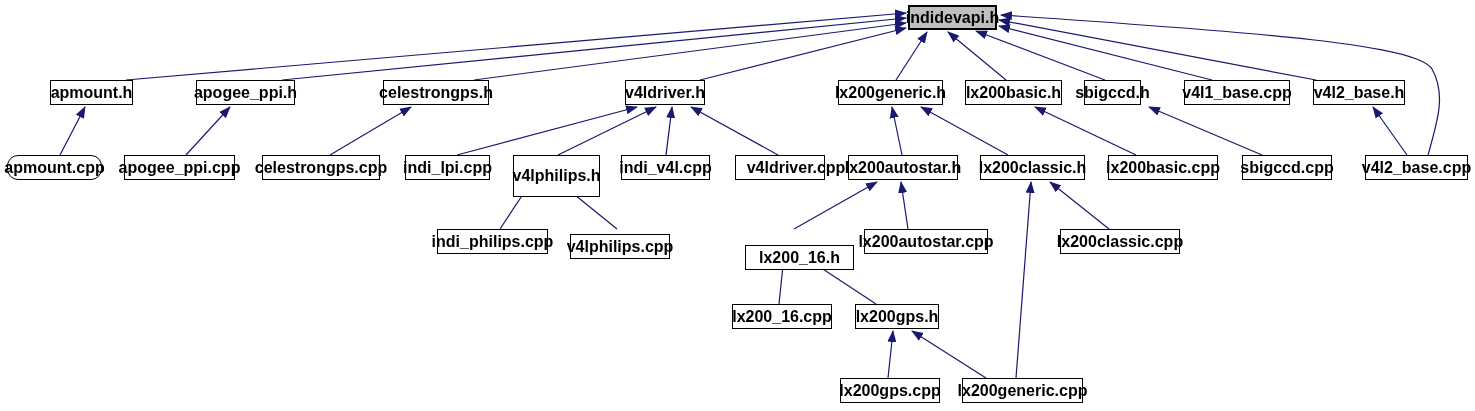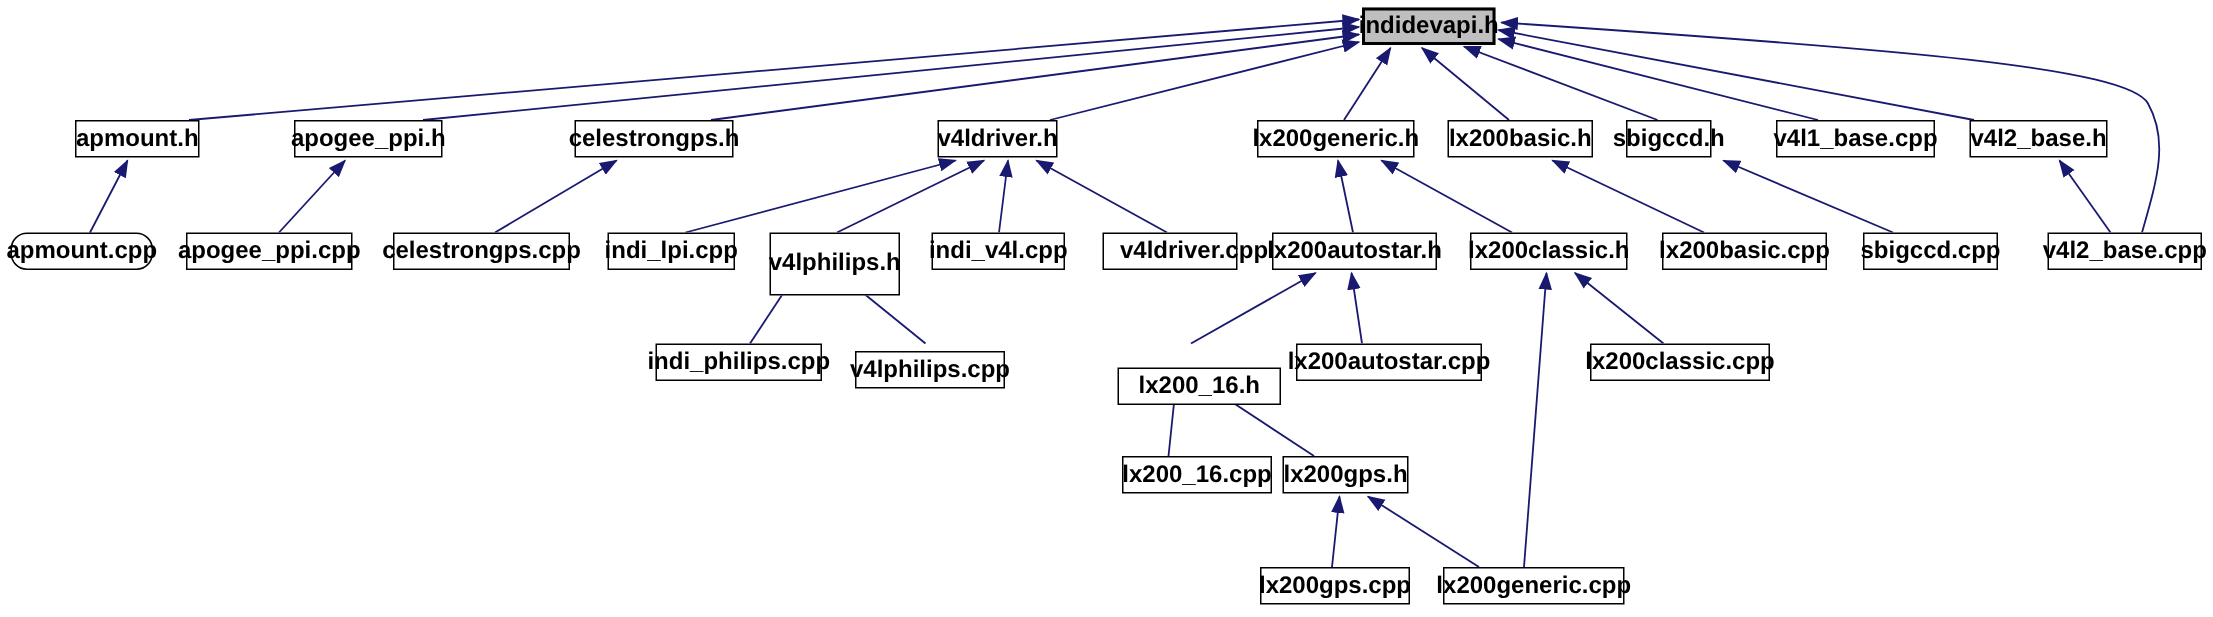"lx200_16.cpp" div.node { margin-left: 16px -> none }
